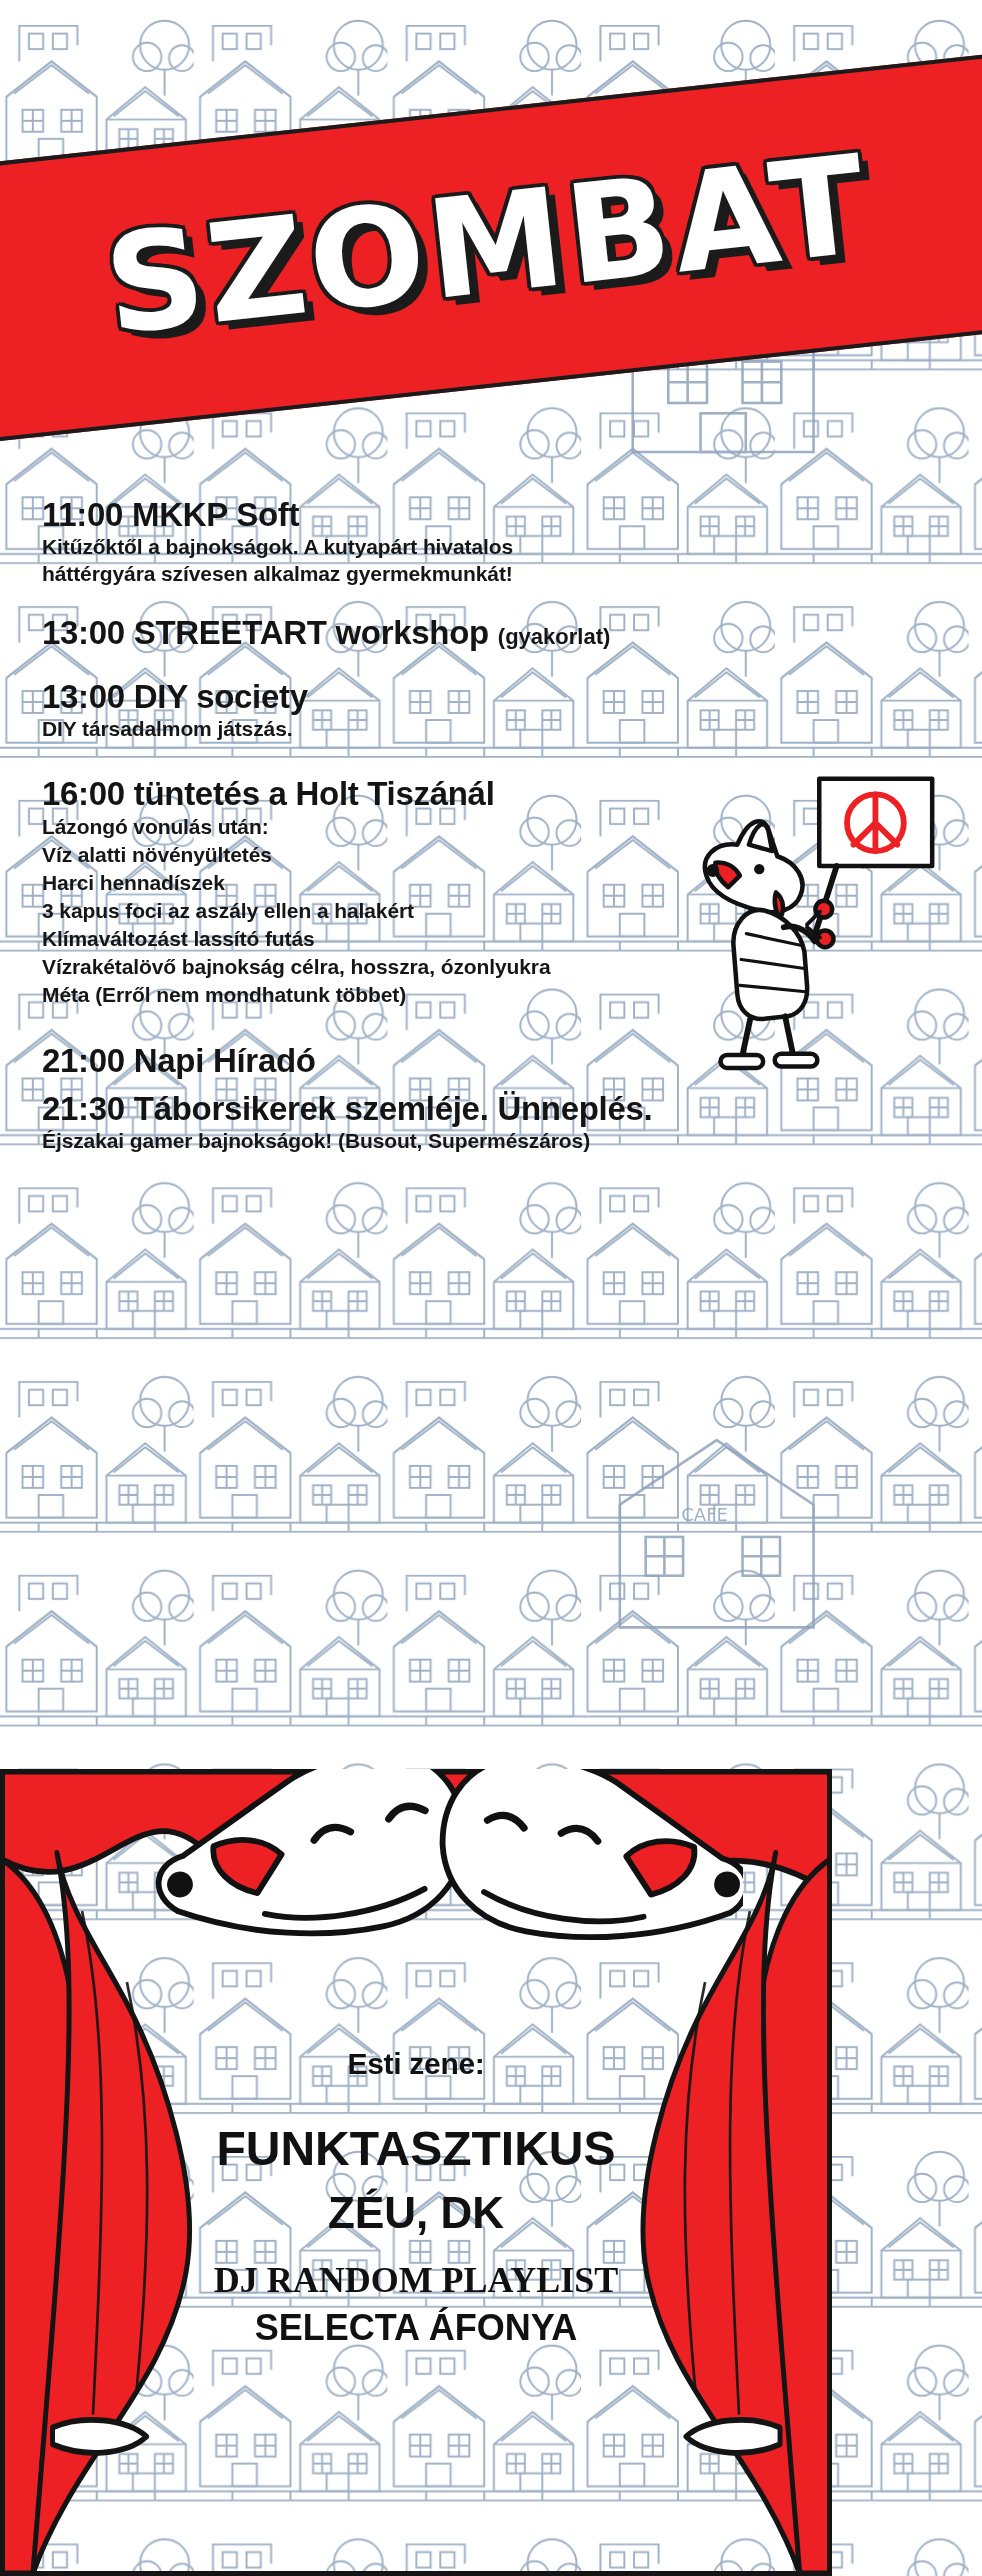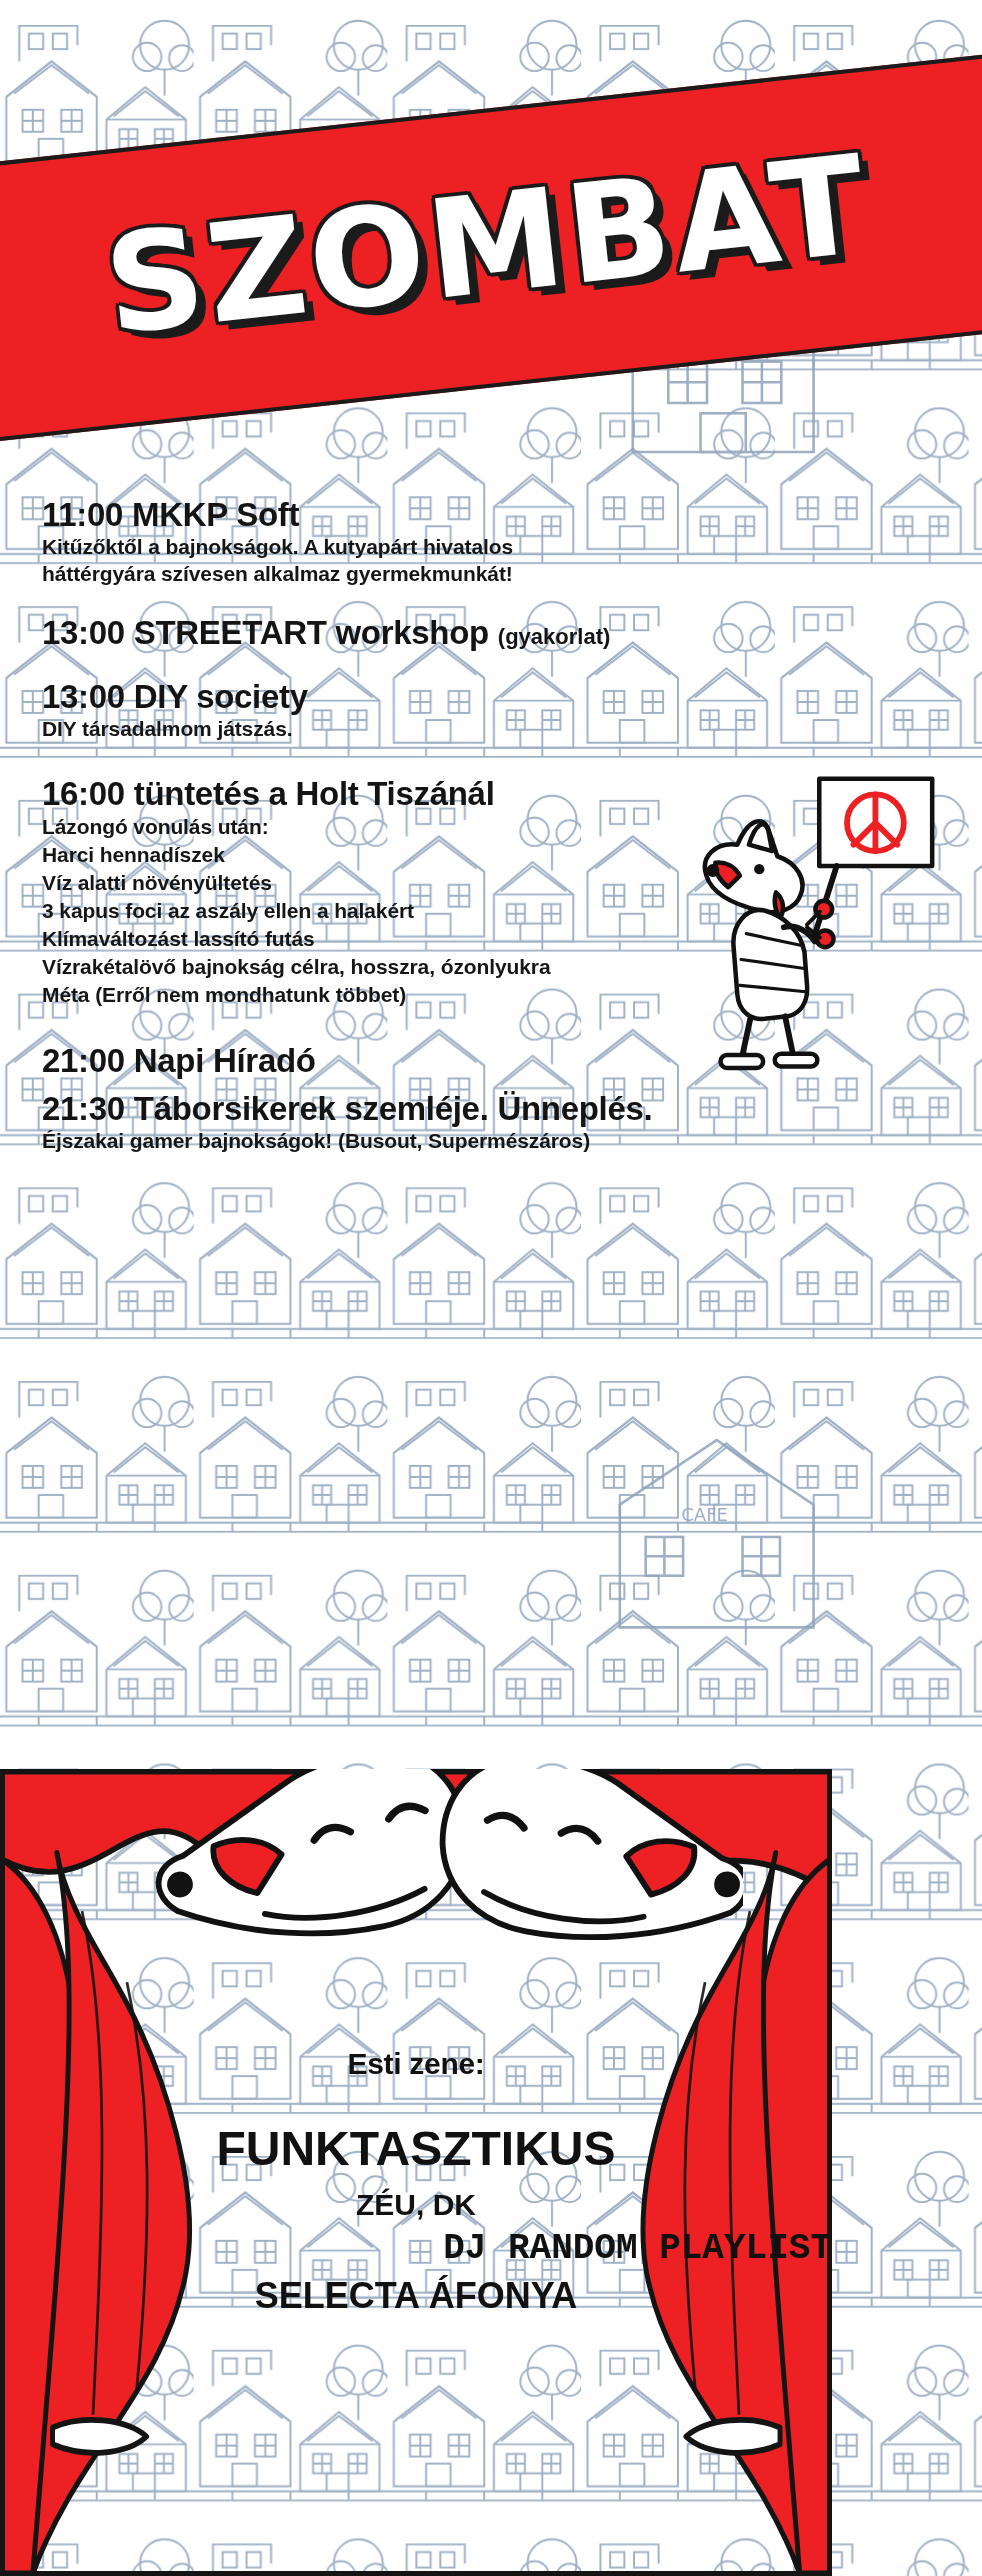"Harci hennadíszek" div.sub { order: before "Víz alatti növényültetés" -> after "Víz alatti növényültetés" }
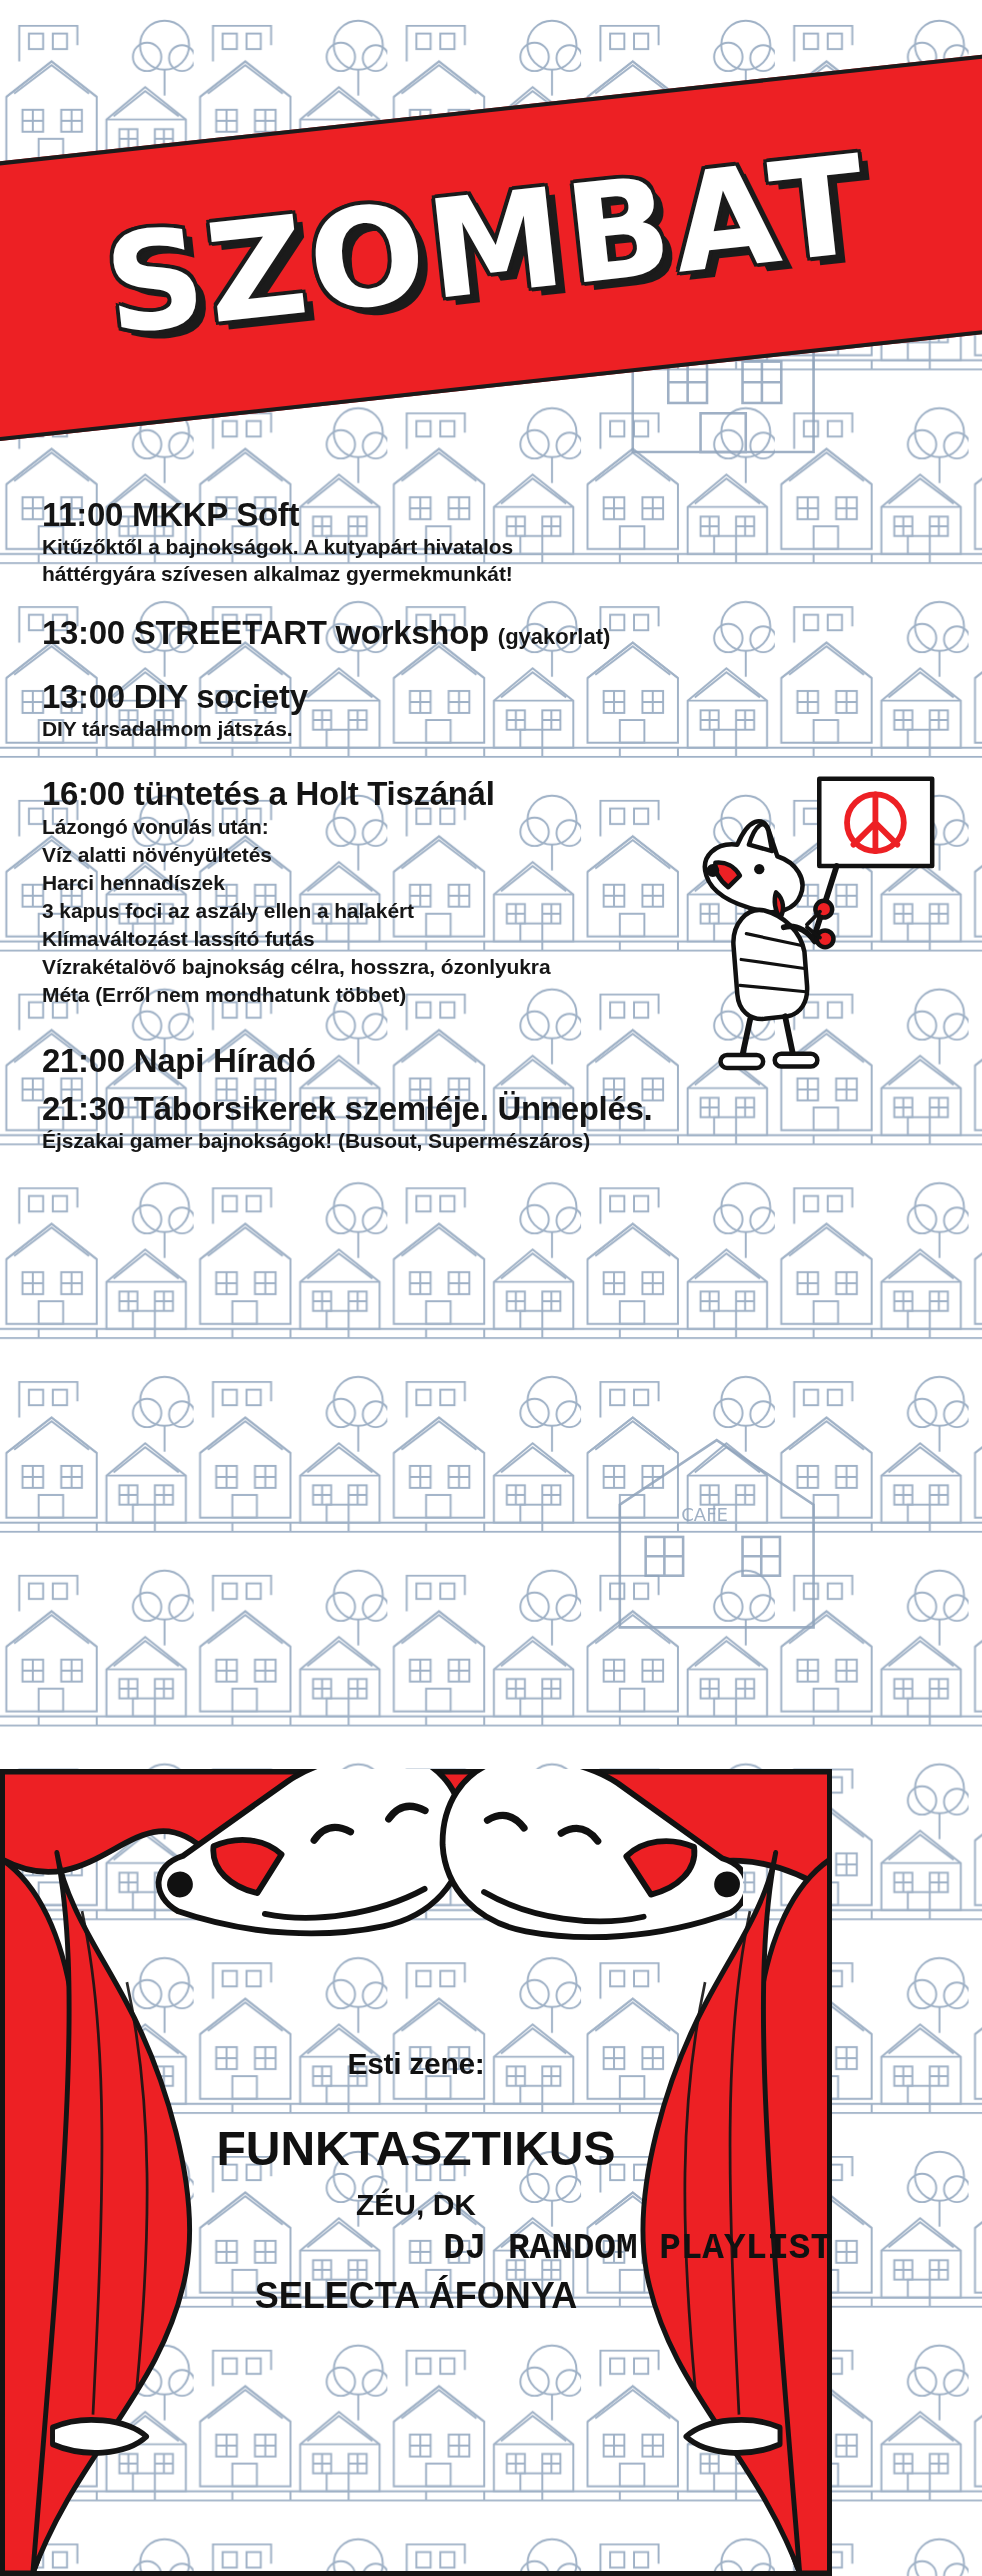"ZÉU, DK" .music .act2 { font-size: 30px -> 44px; margin-bottom: 6px -> 21px }
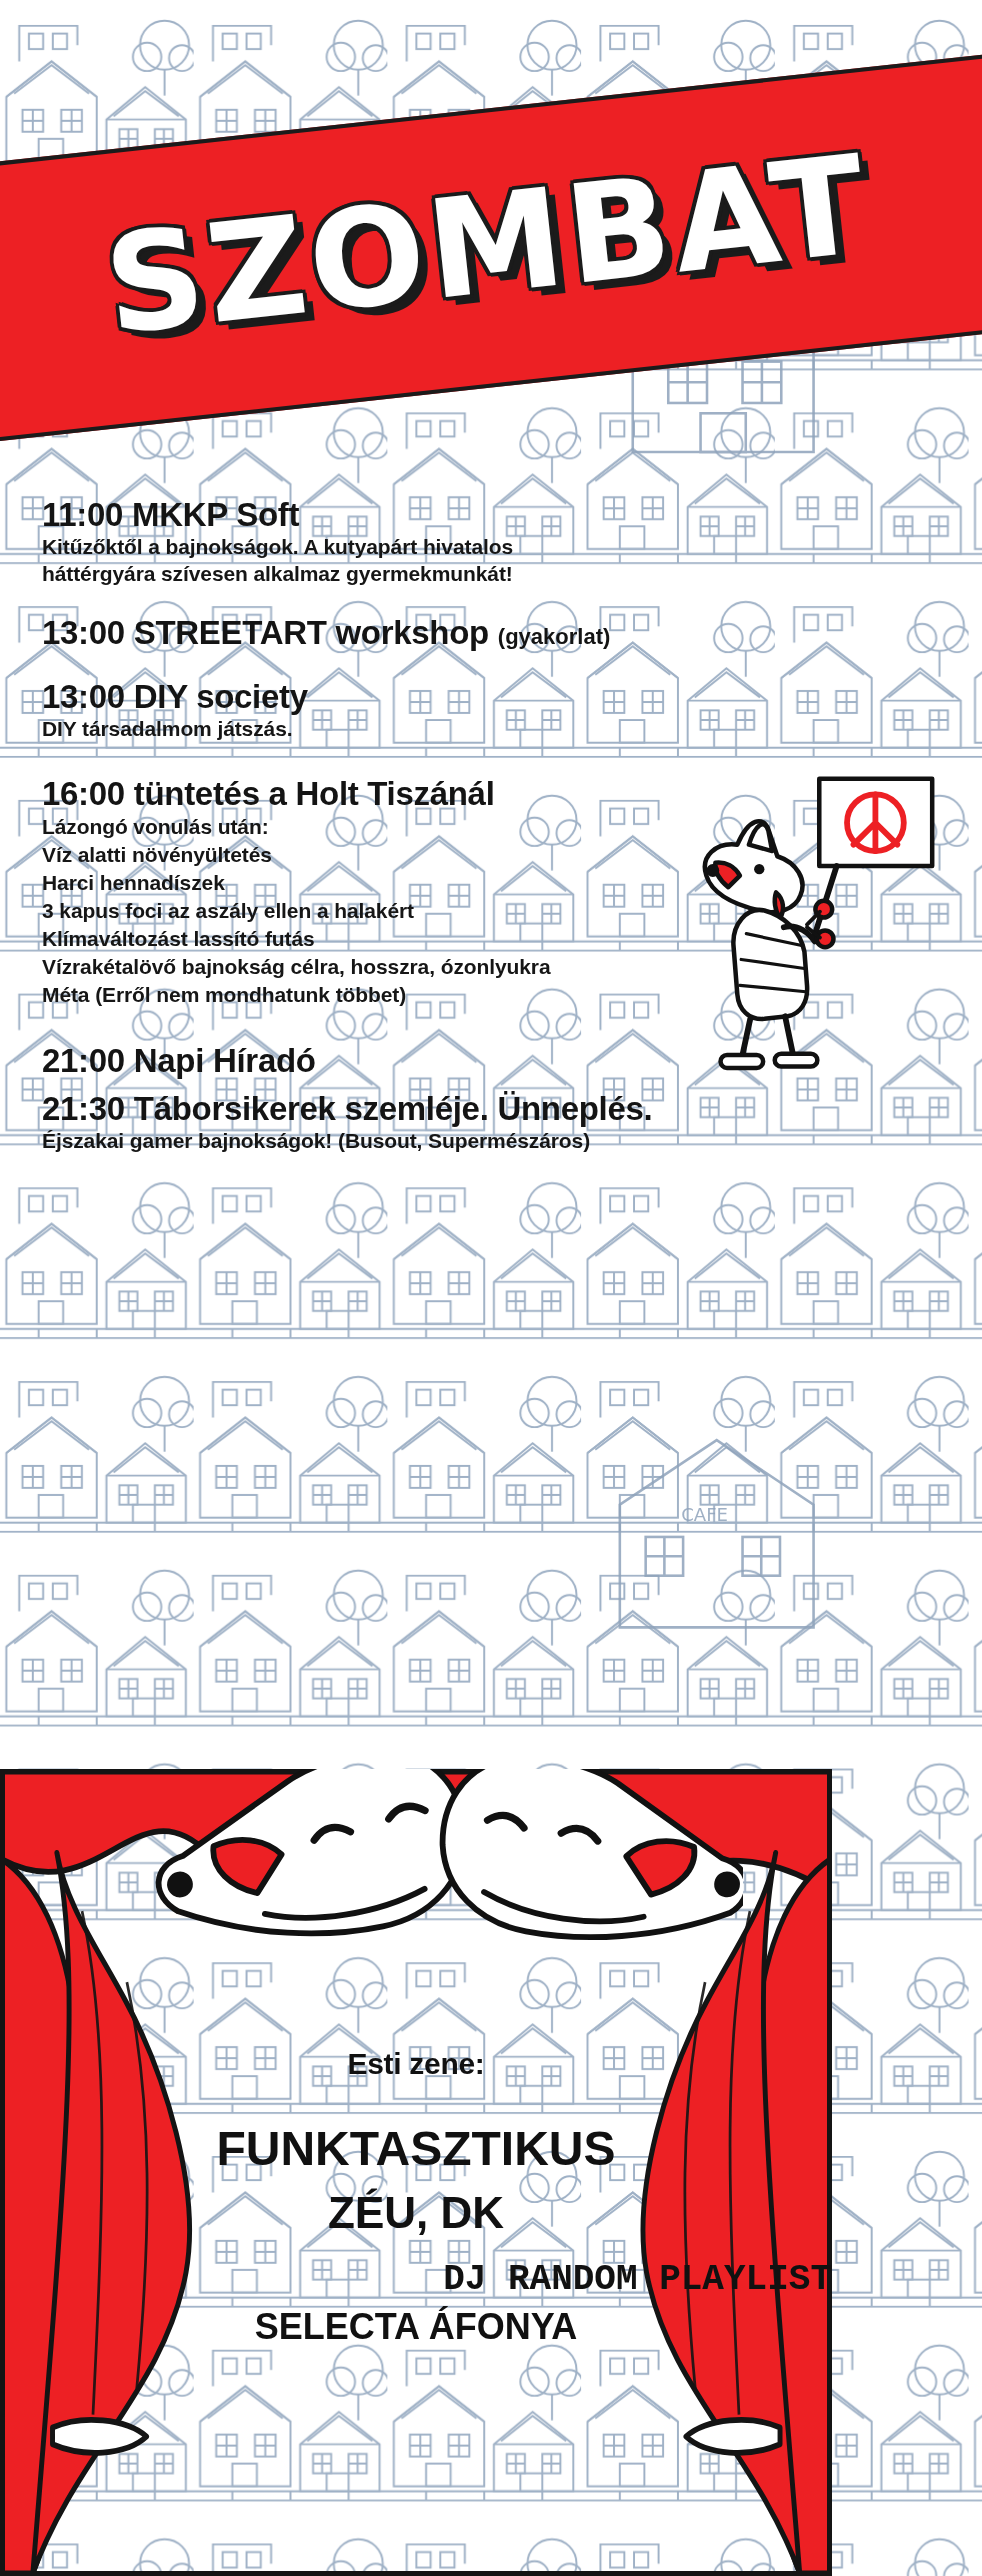"DJ RANDOM PLAYLIST" .music .act3 { font-family: Liberation Mono, monospace -> Liberation Serif, serif; text-align: right -> none }
